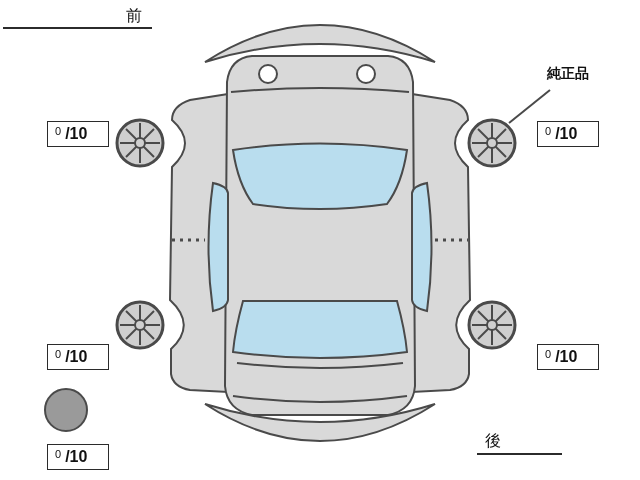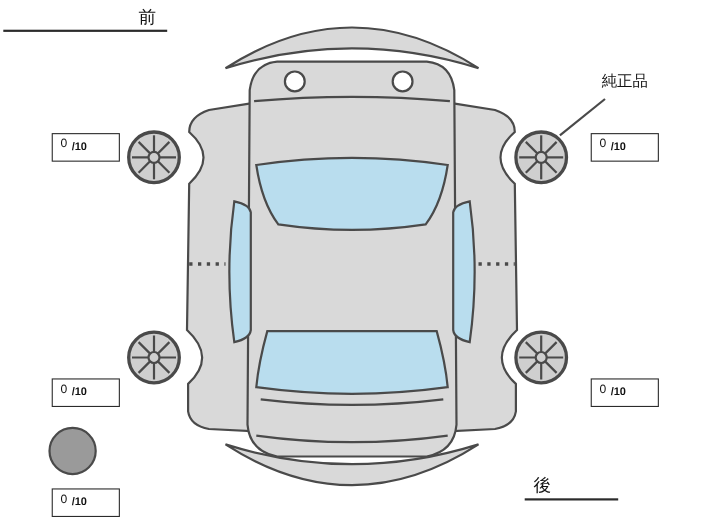"純正品" .lbl-genuine { font-weight: normal -> bold }
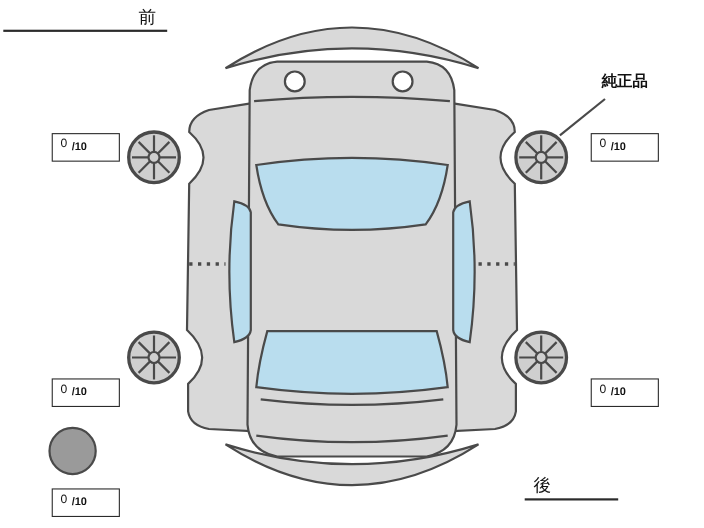"/10" .tread-max { font-size: 10px -> 16px }
